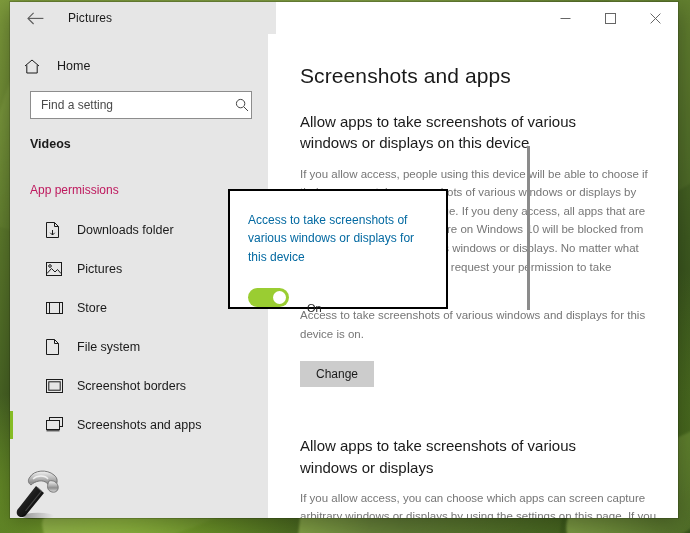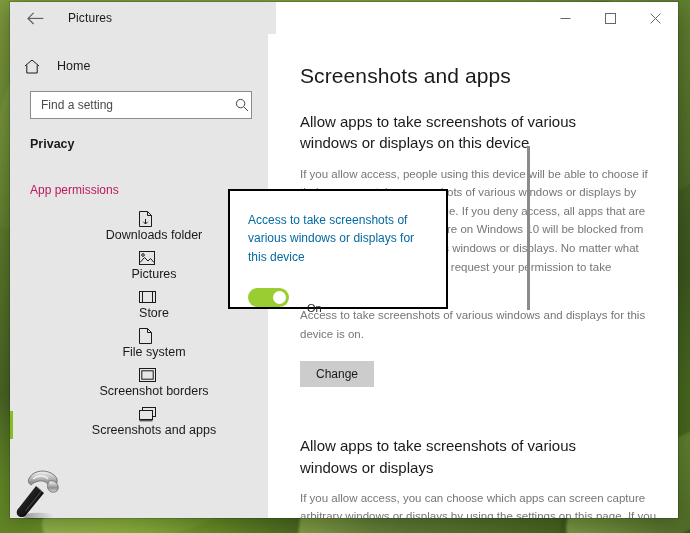"Privacy" div { text: Privacy -> Videos }
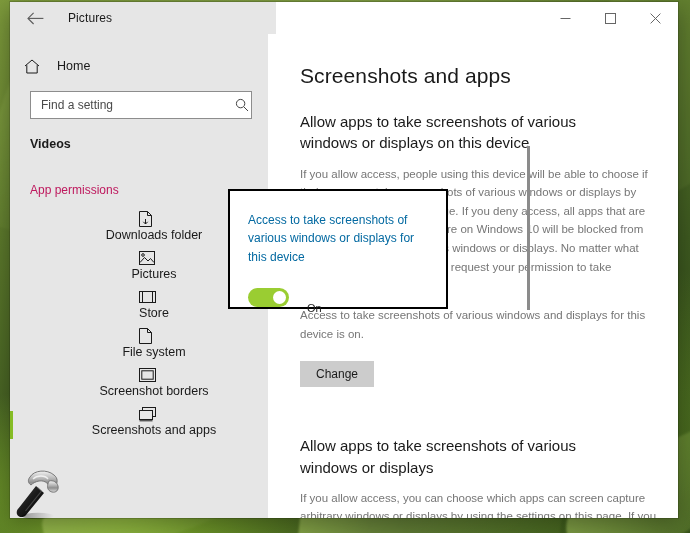"Downloads folder" .nav-item { flex-direction: column -> none; padding-left: 21px -> 36px }
